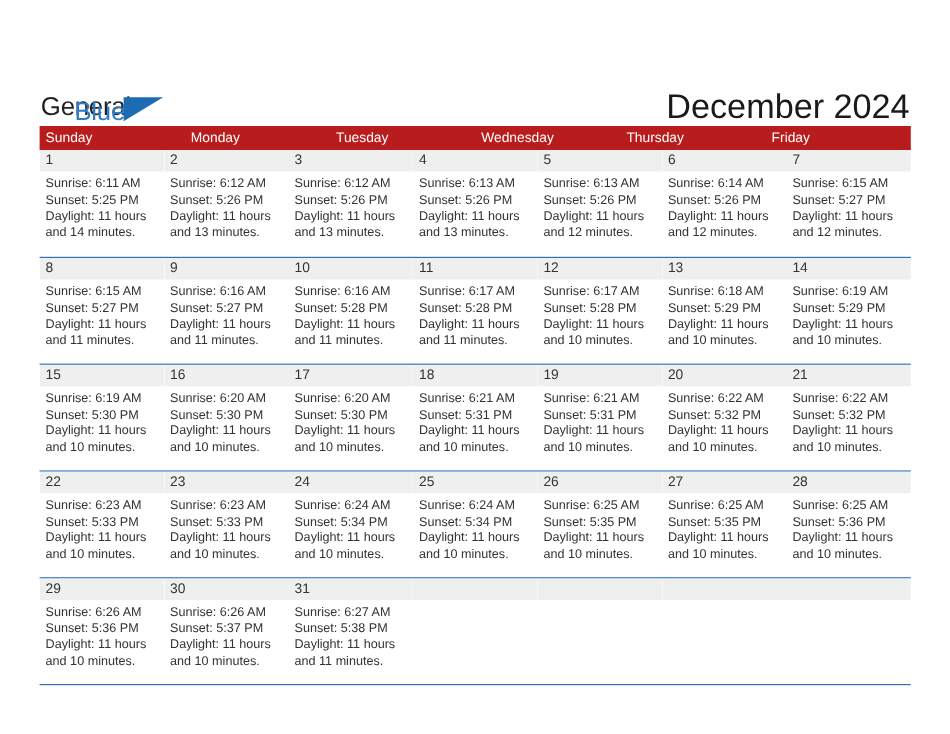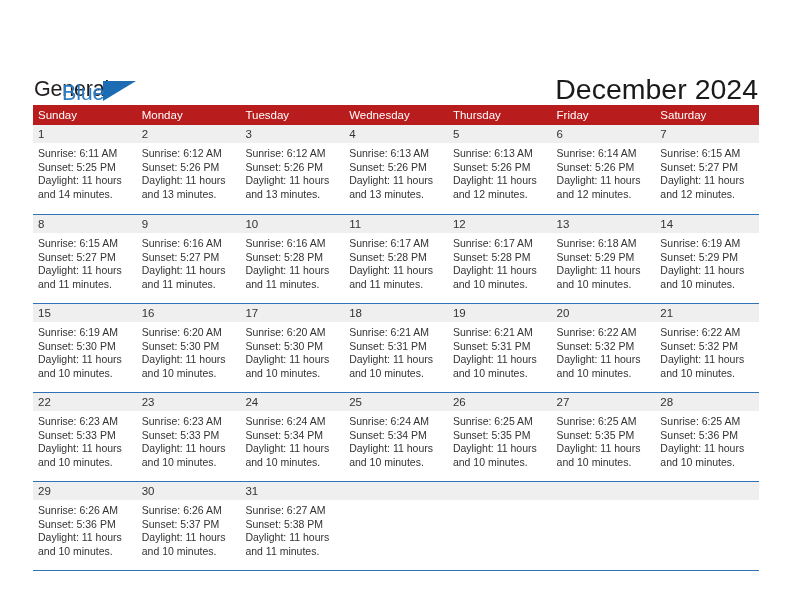"Saturday" div.weekday { html: <div>Saturday</div> -> none }
